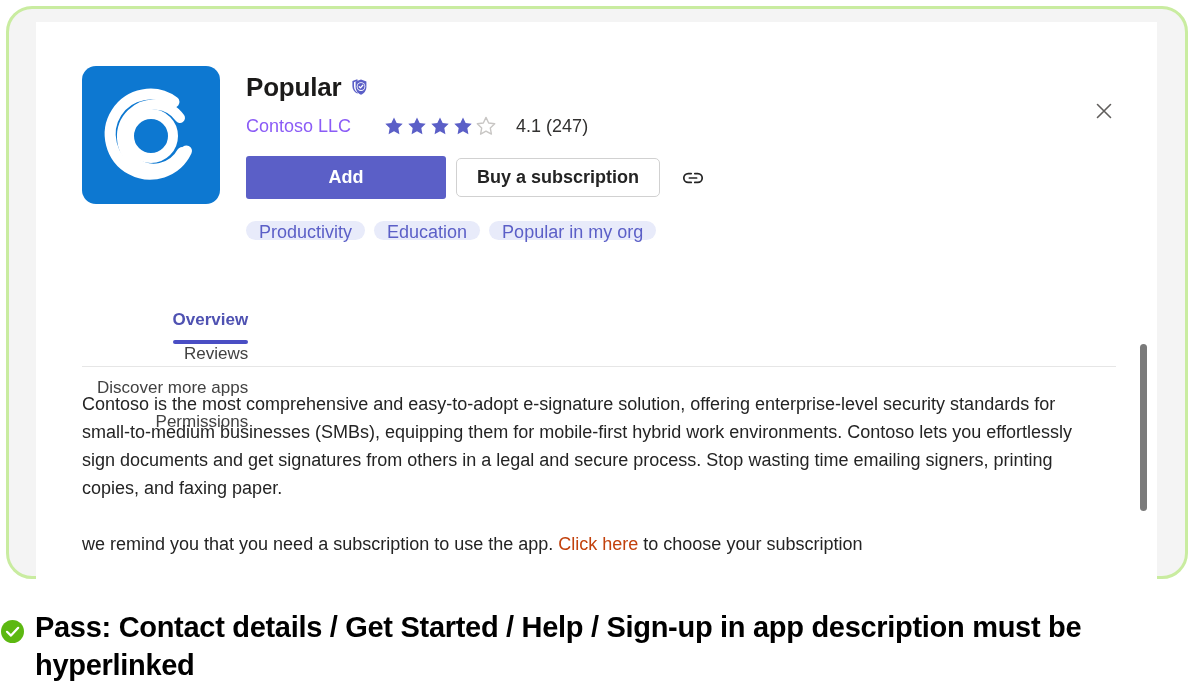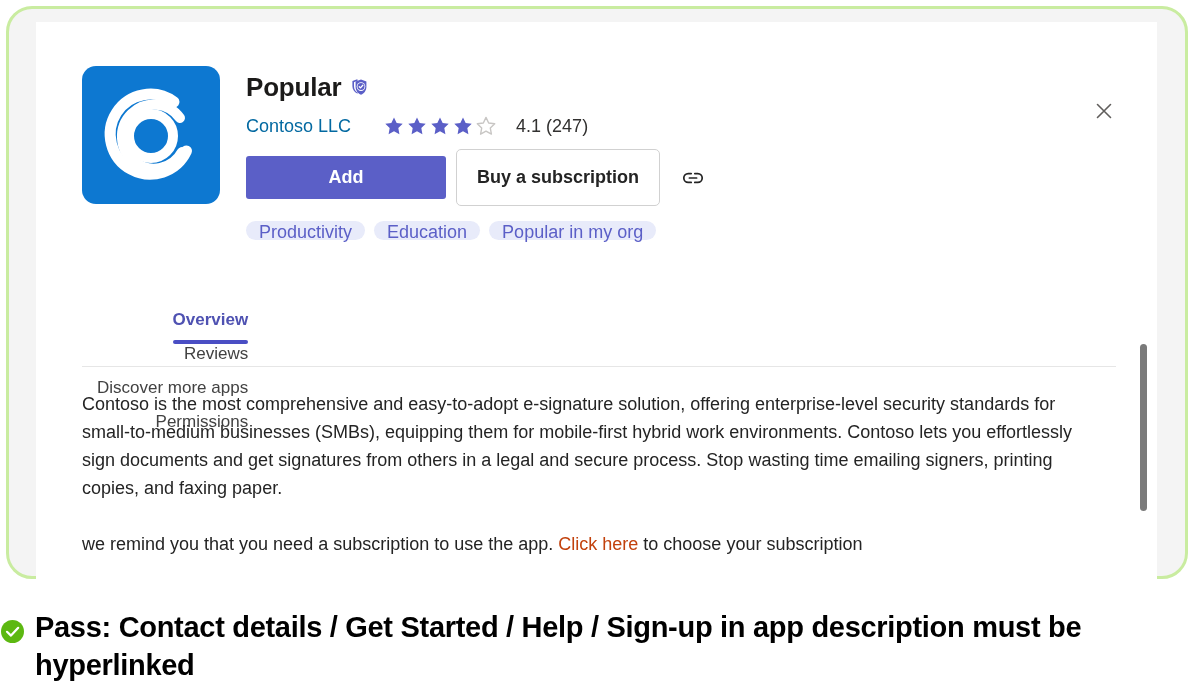"Contoso LLC" .publisher { color: #0369a1 -> #8b5cf6 }
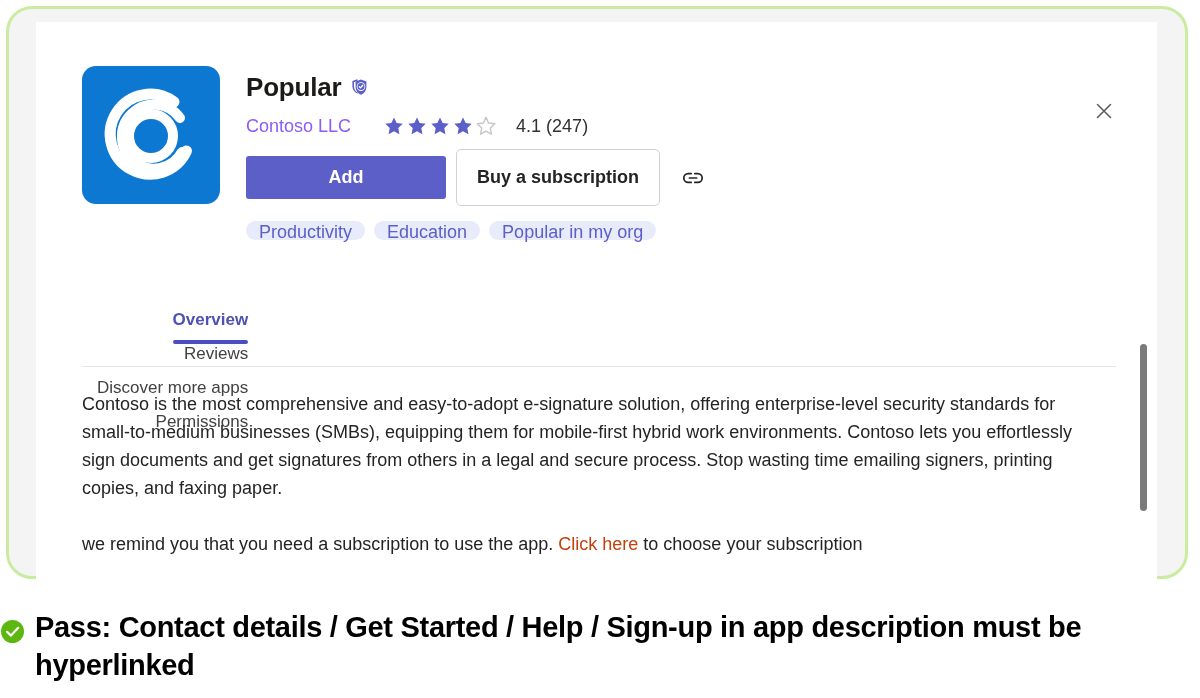"Buy a subscription" .btn-buy { height: 57px -> 39px }
